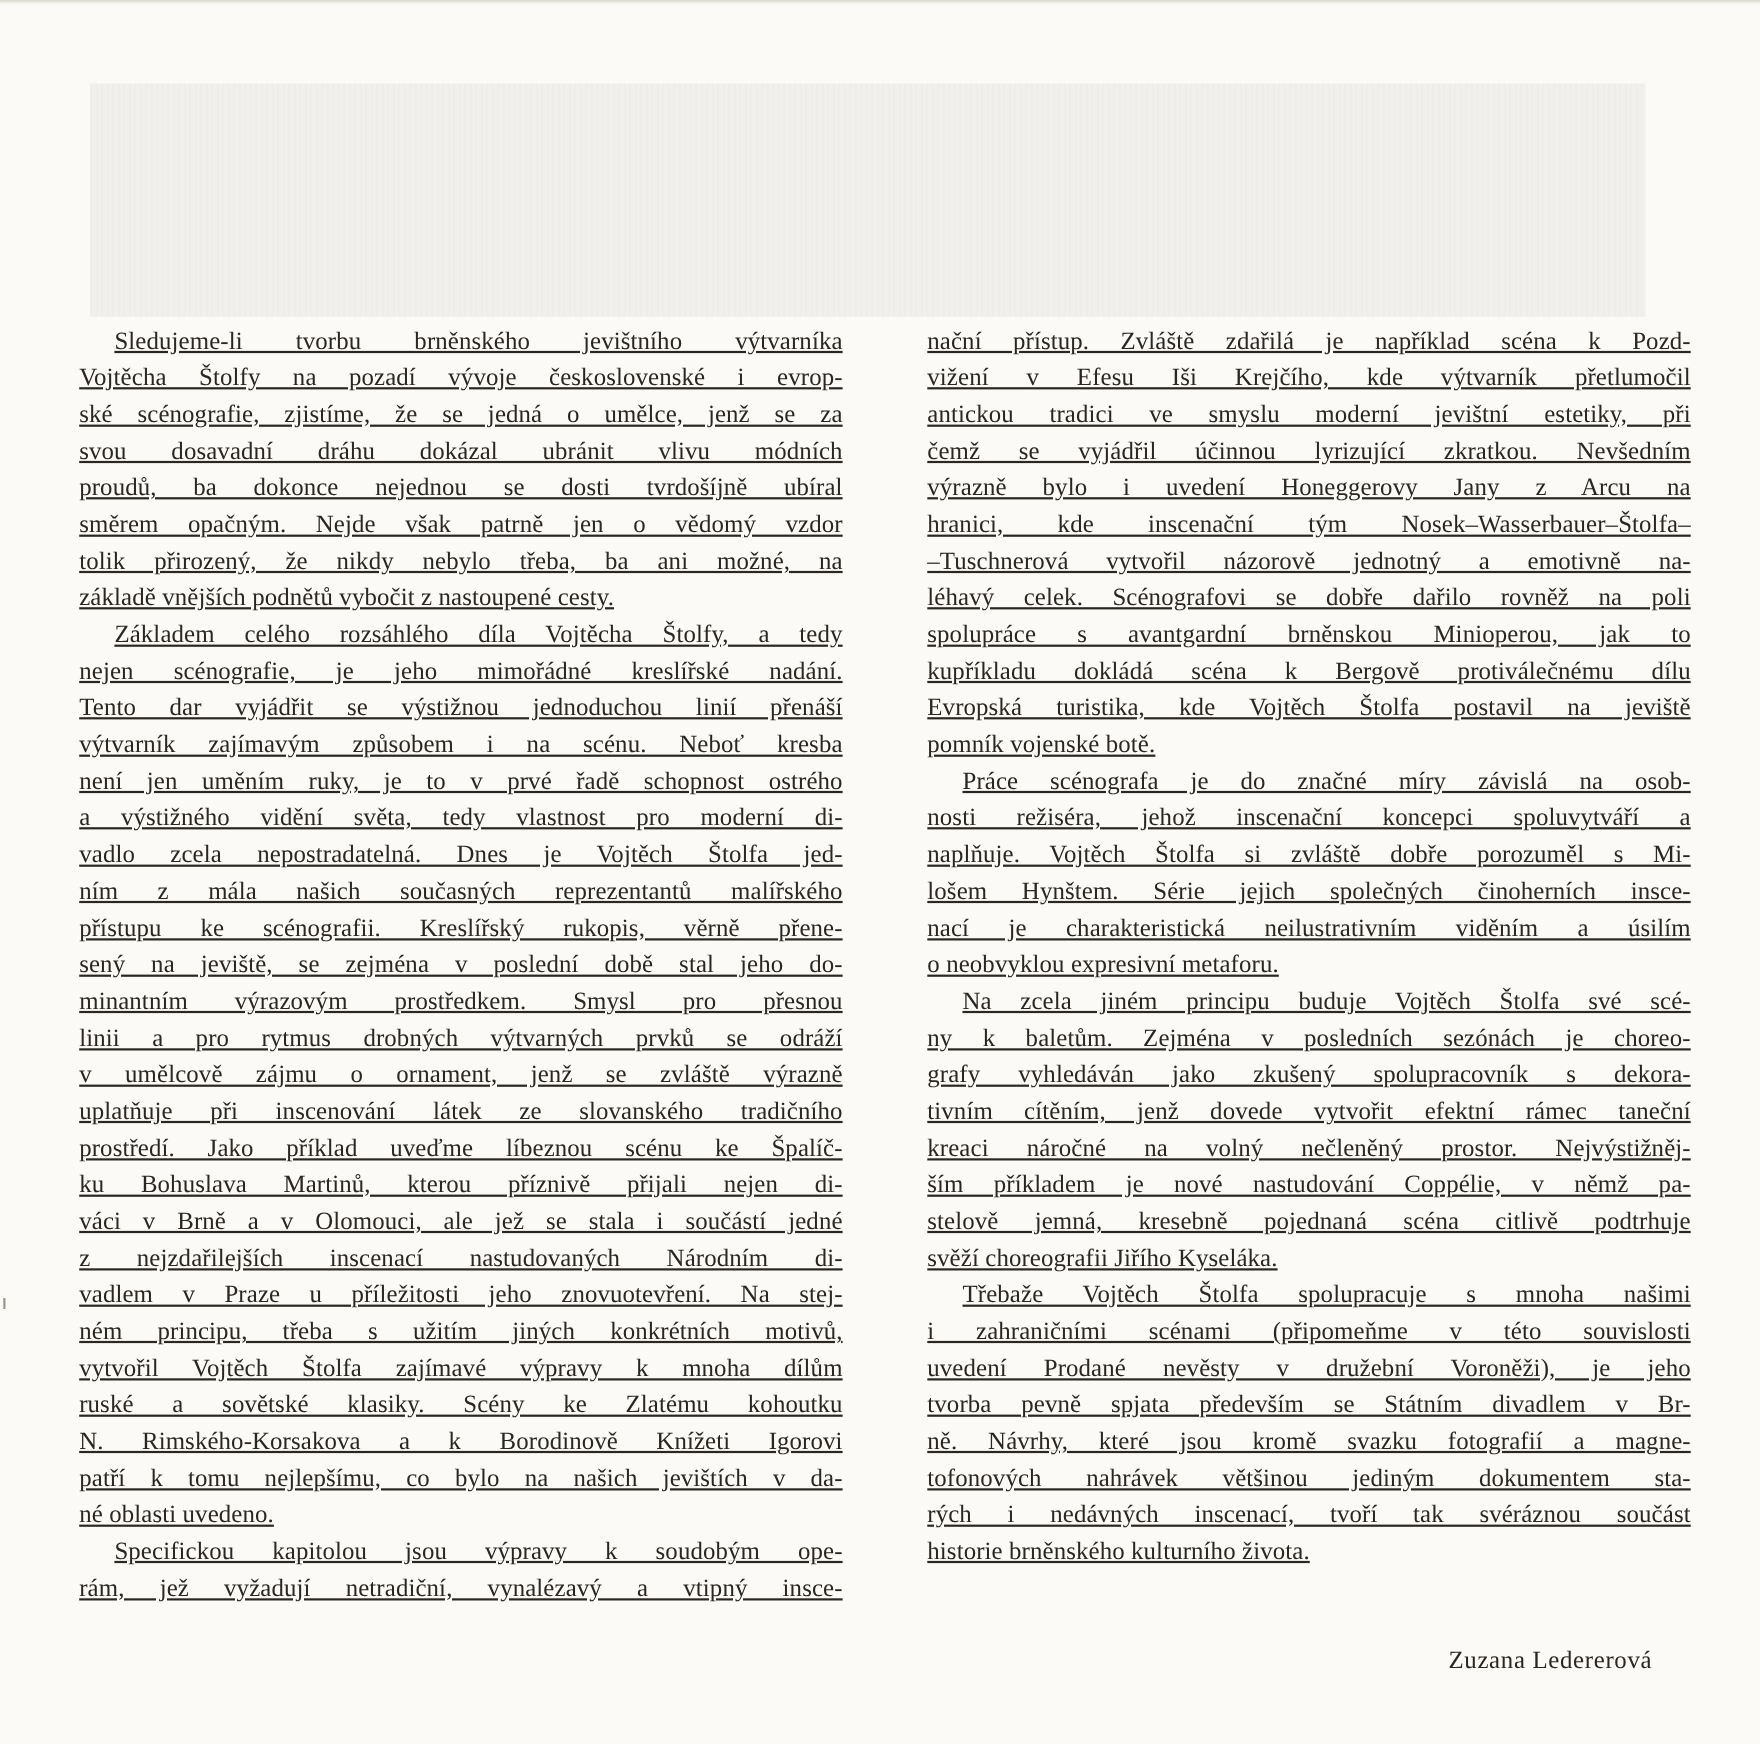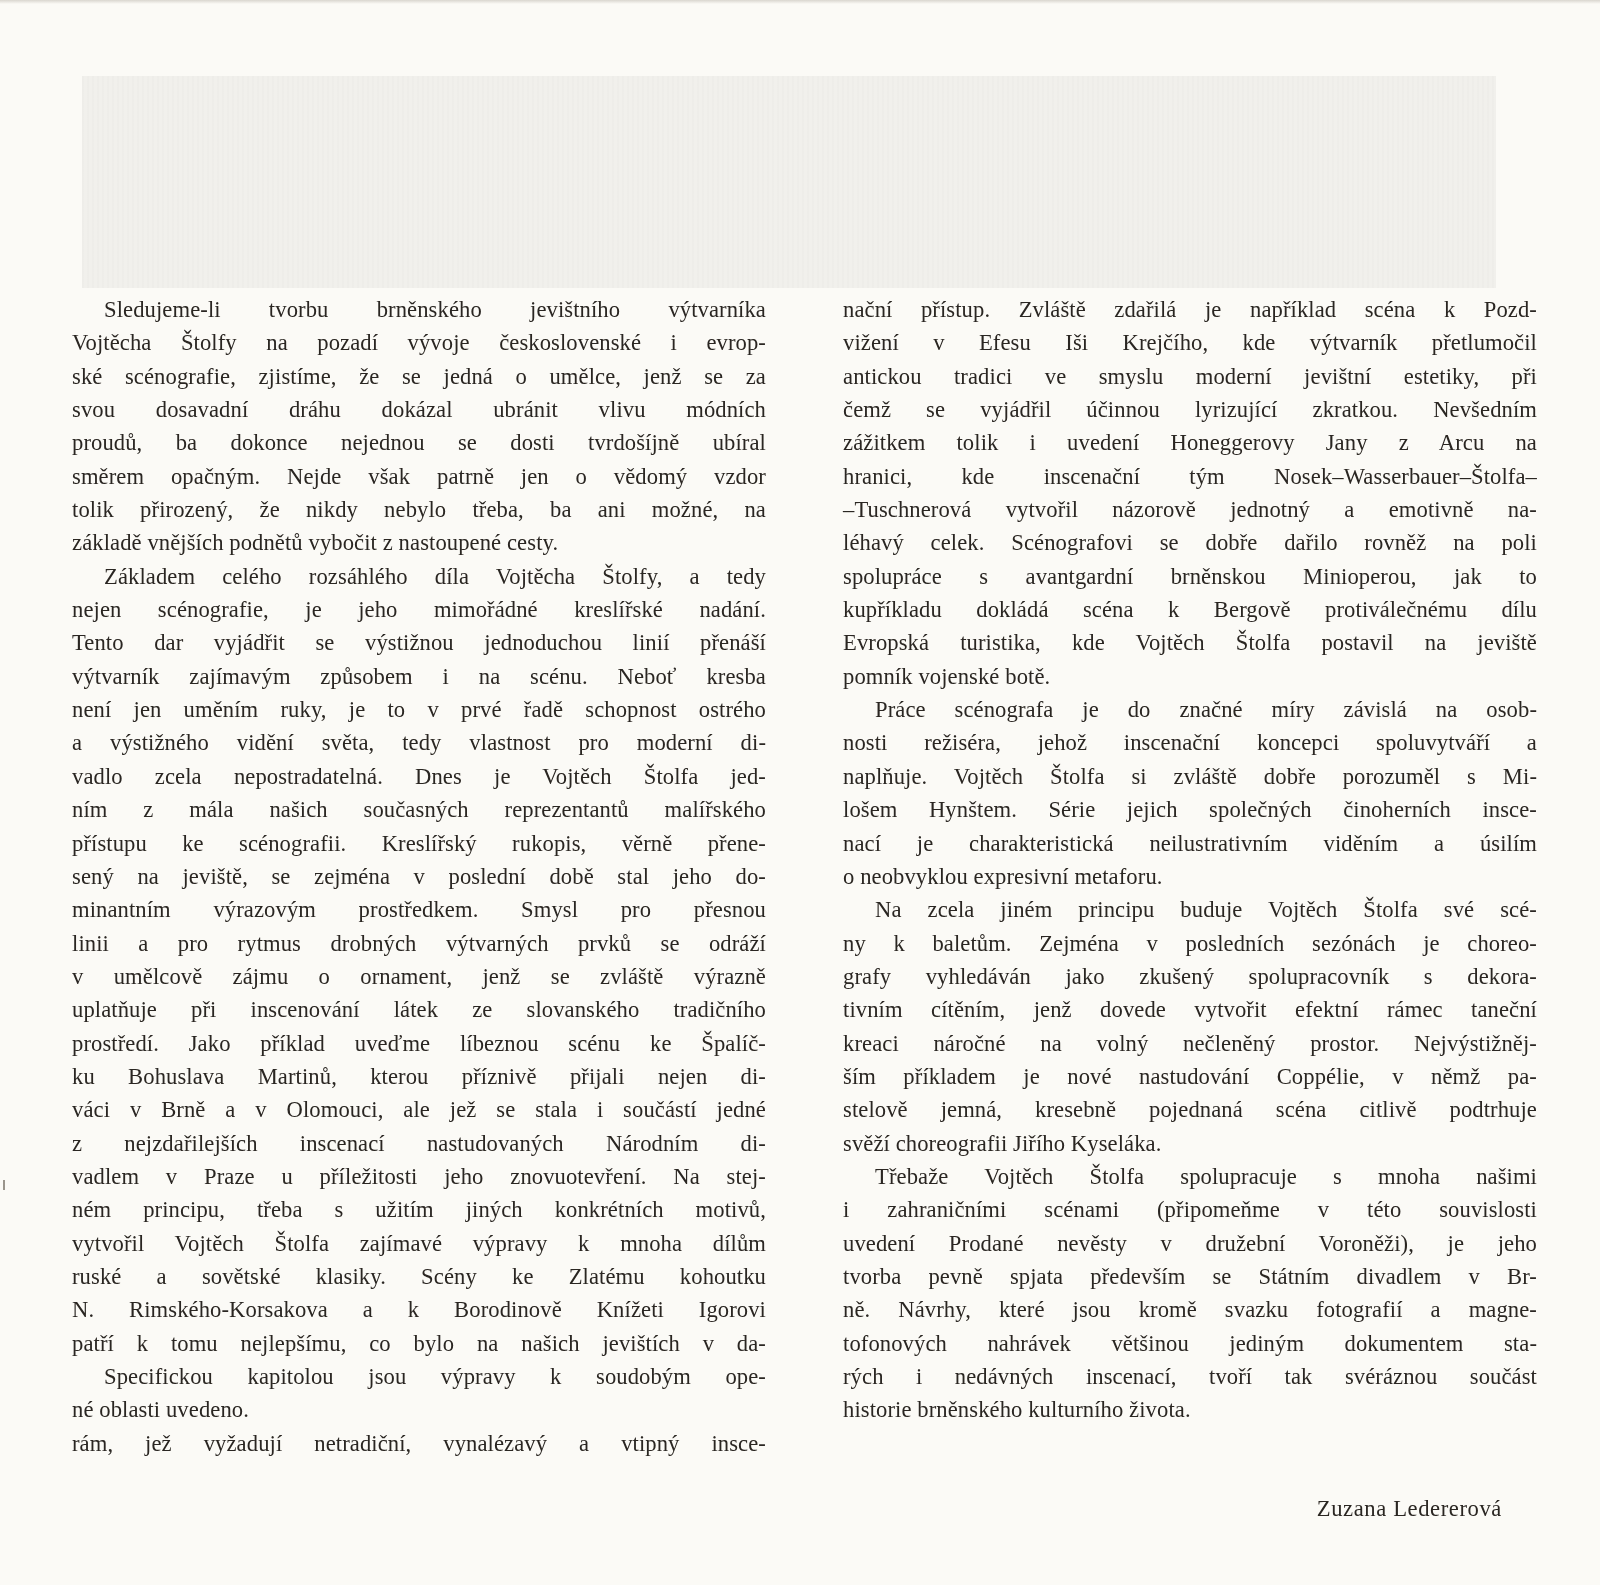"Sledujeme-li tvorbu brněnského" .column { text-decoration: none -> underline }
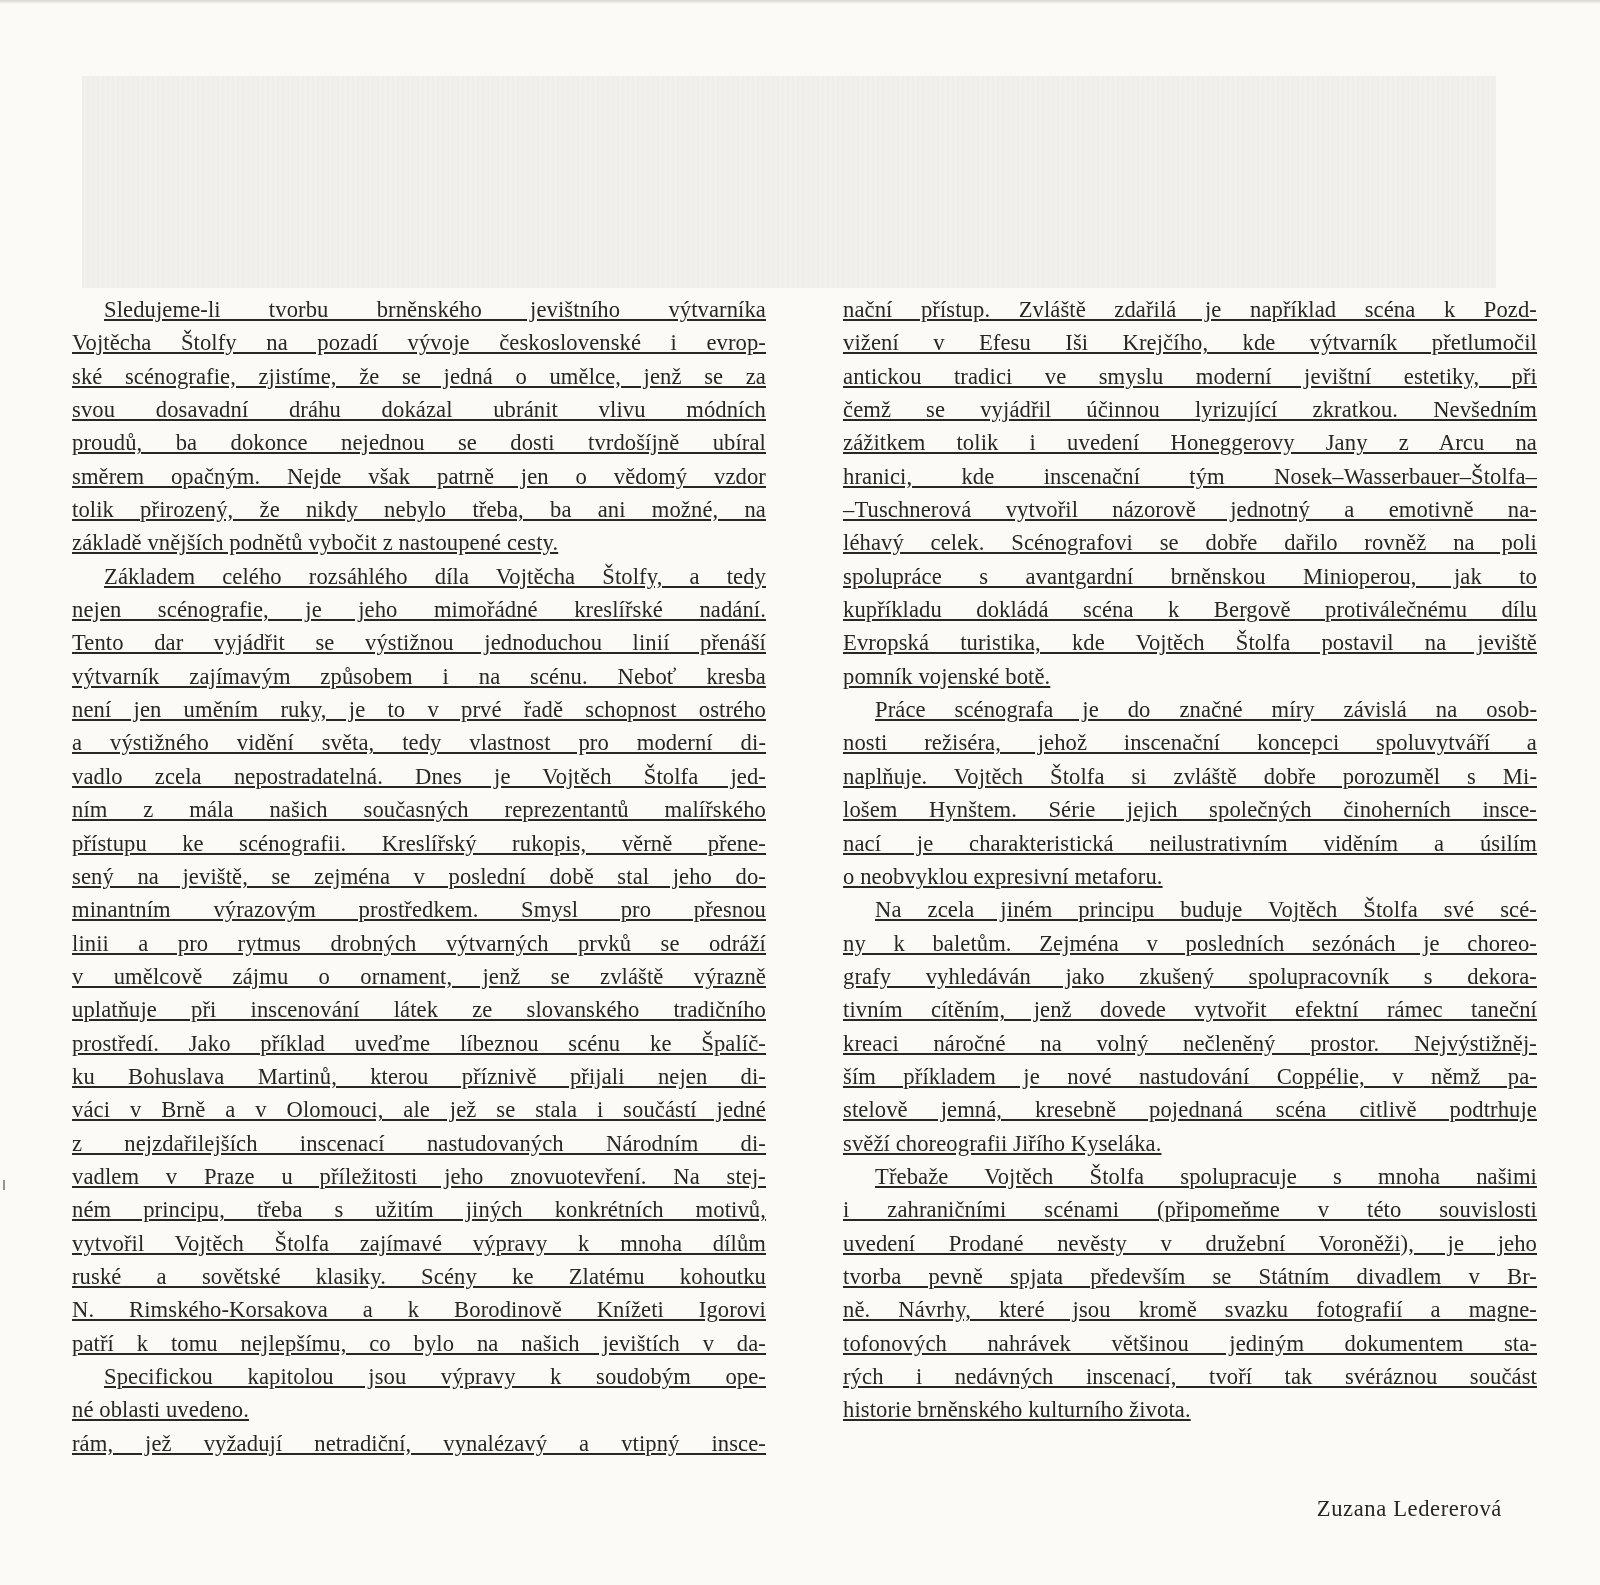"zážitkem tolik i uvedení Honeggerovy" span.line { text: zážitkem tolik -> výrazně bylo }
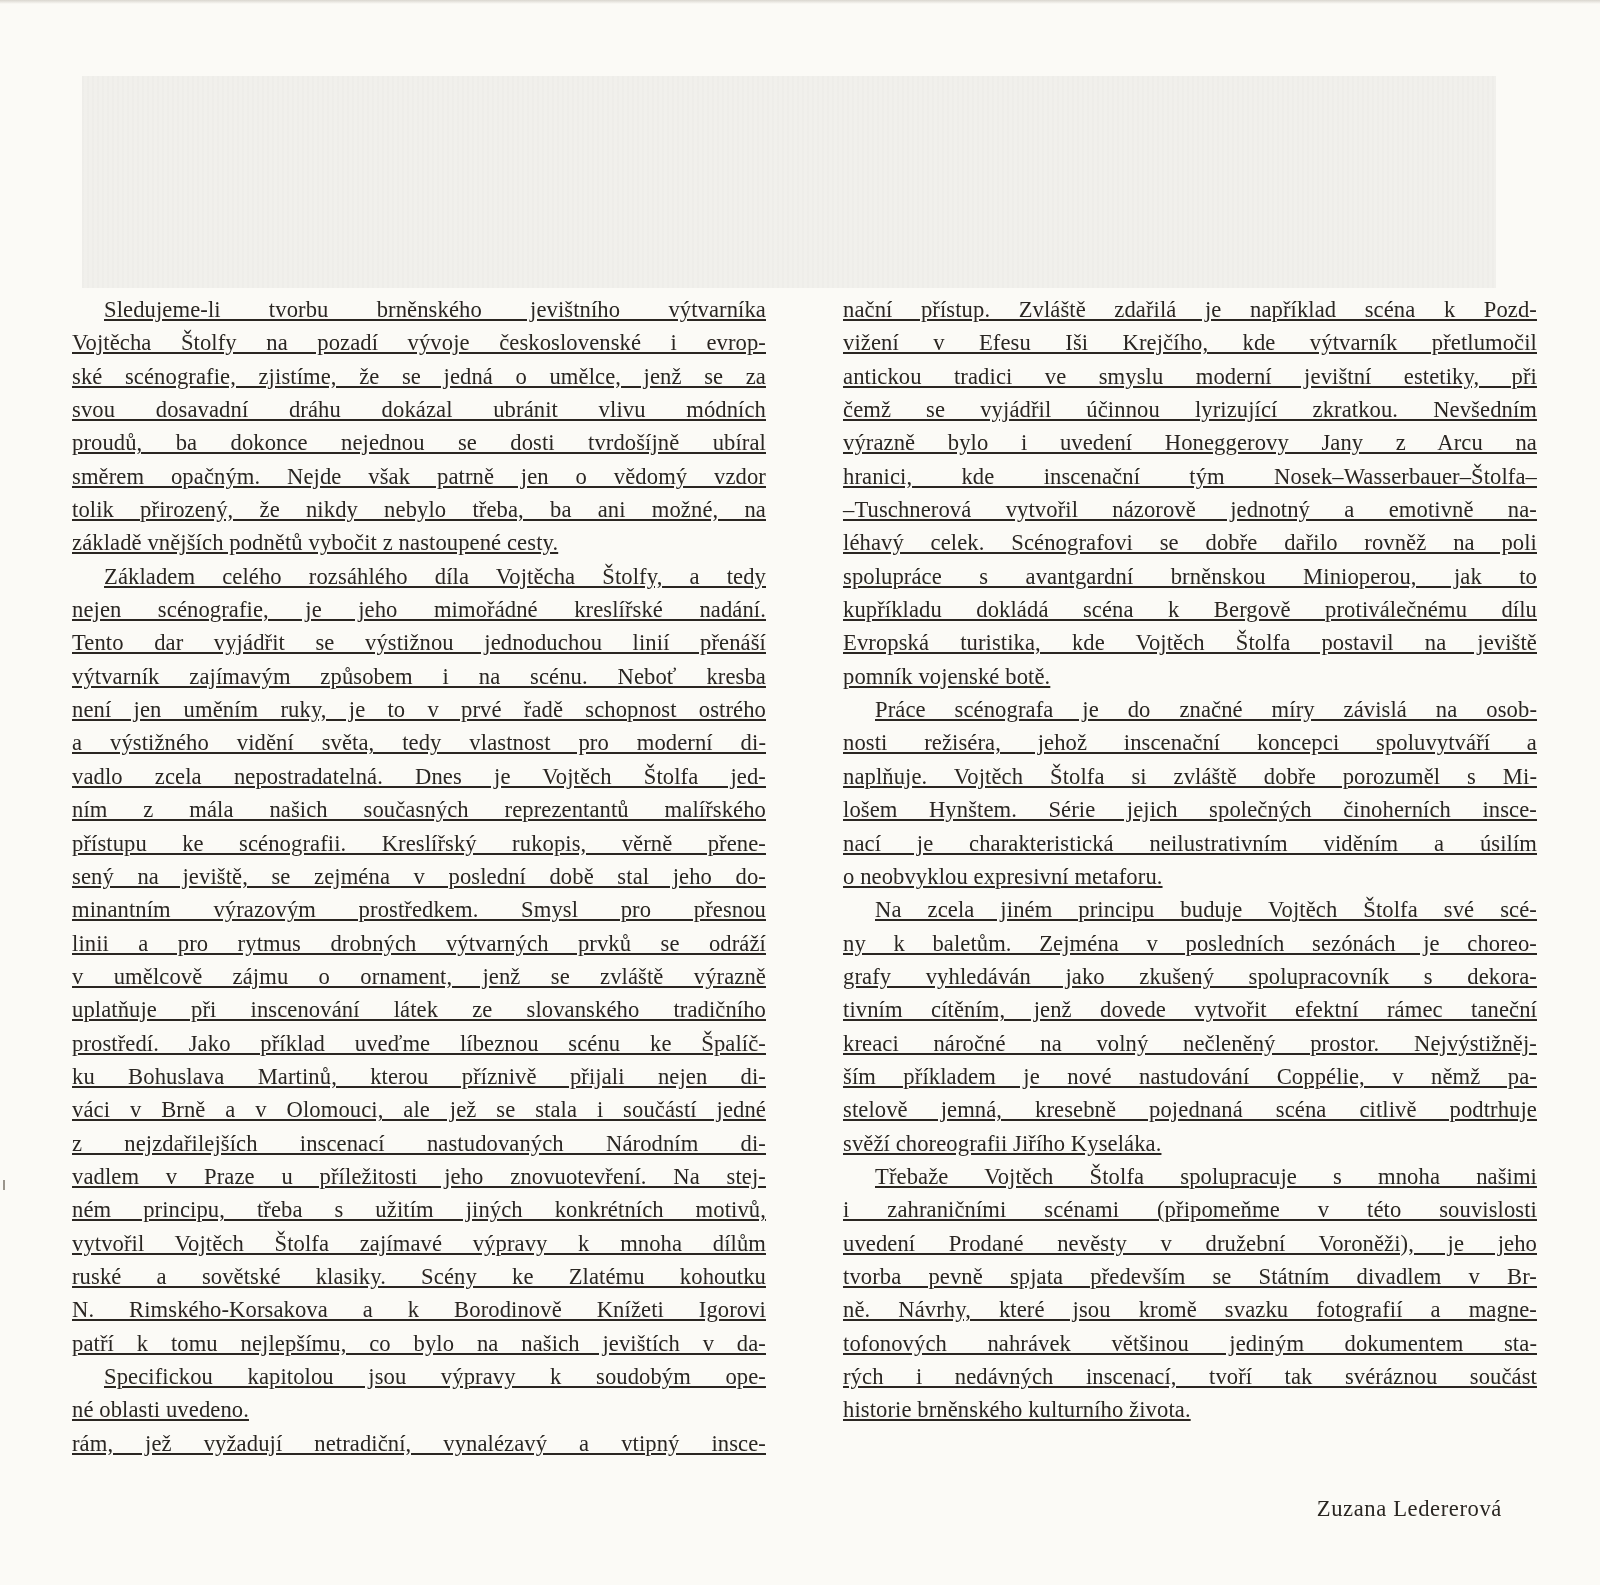"Specifickou kapitolou jsou výpravy k" span.line { order: before "né oblasti uvedeno." -> after "né oblasti uvedeno." }
